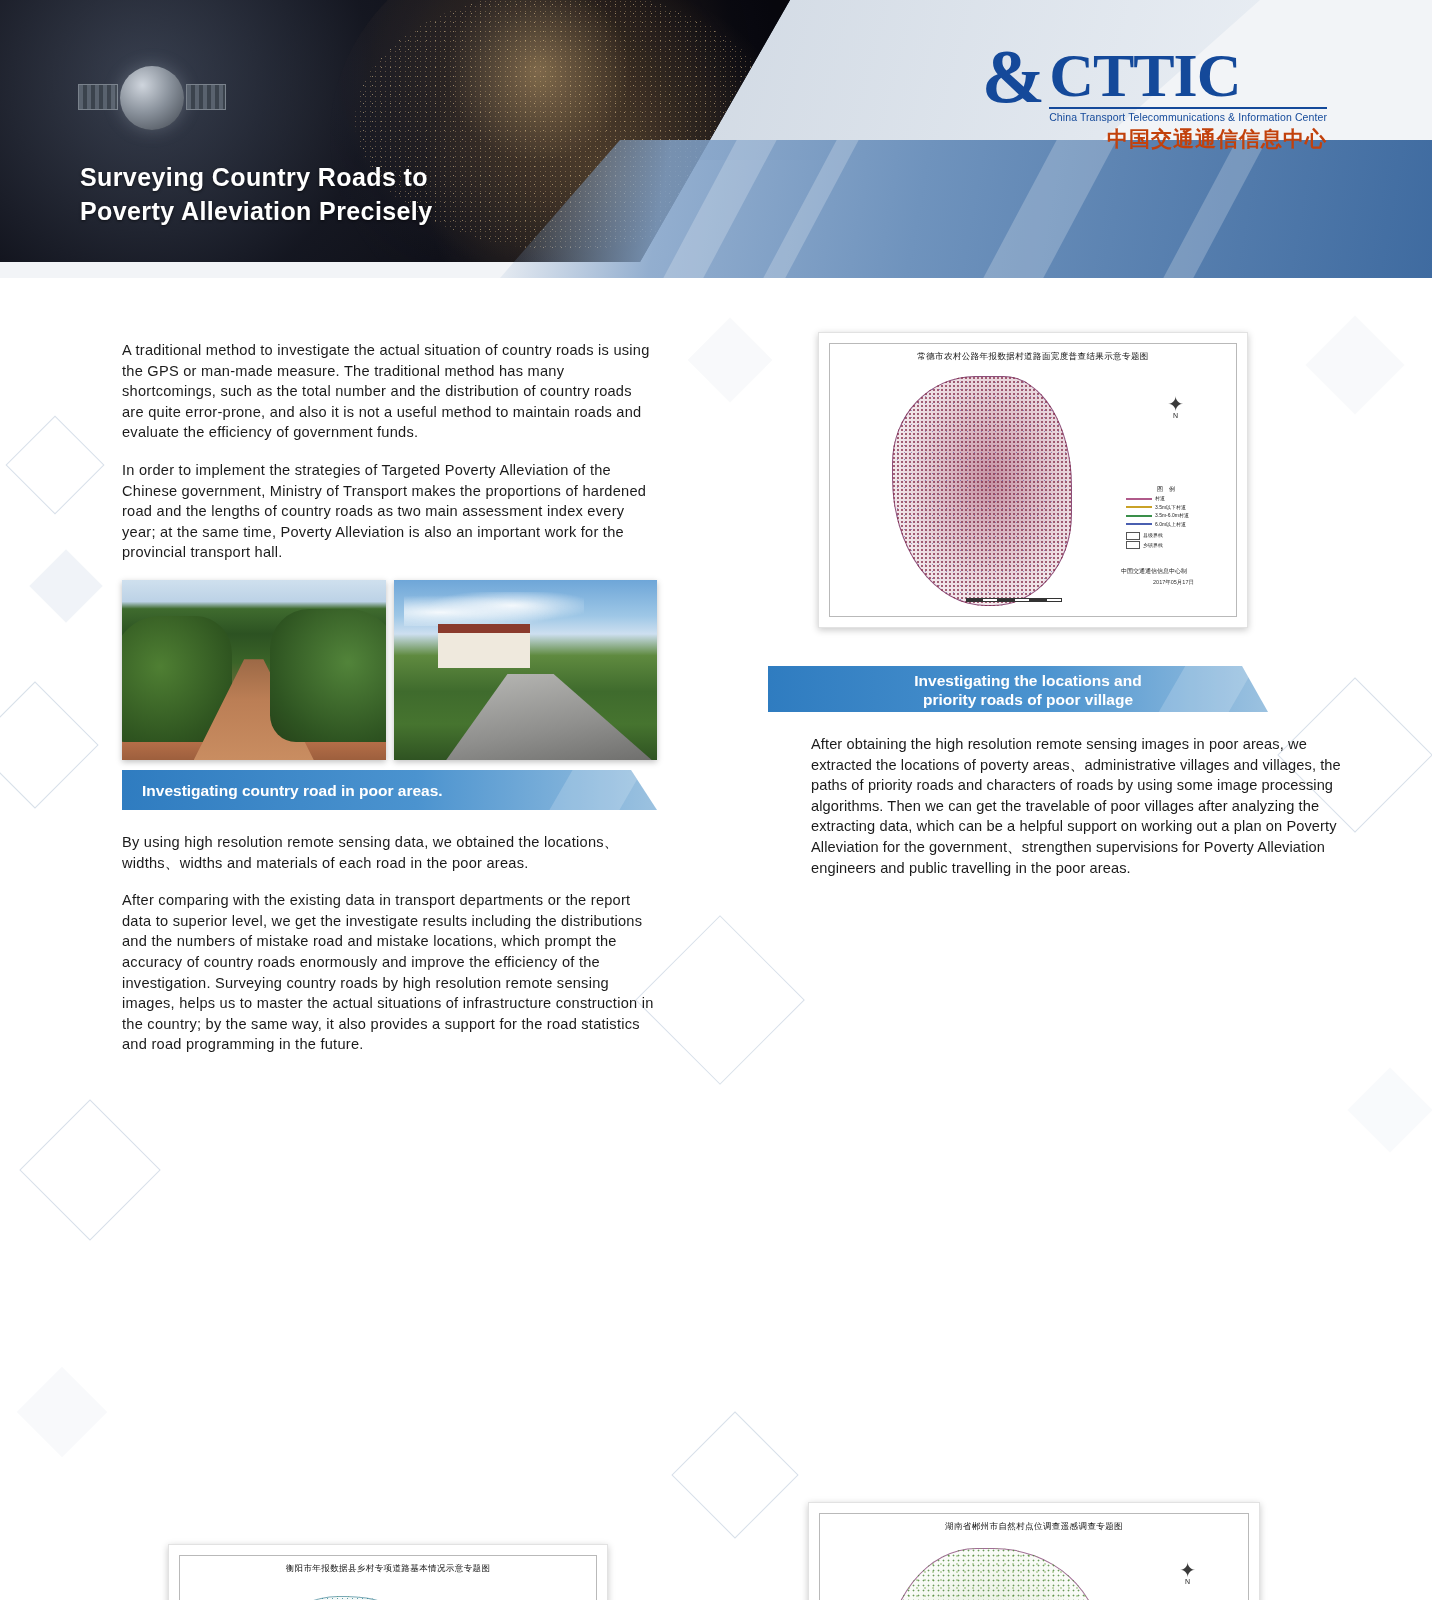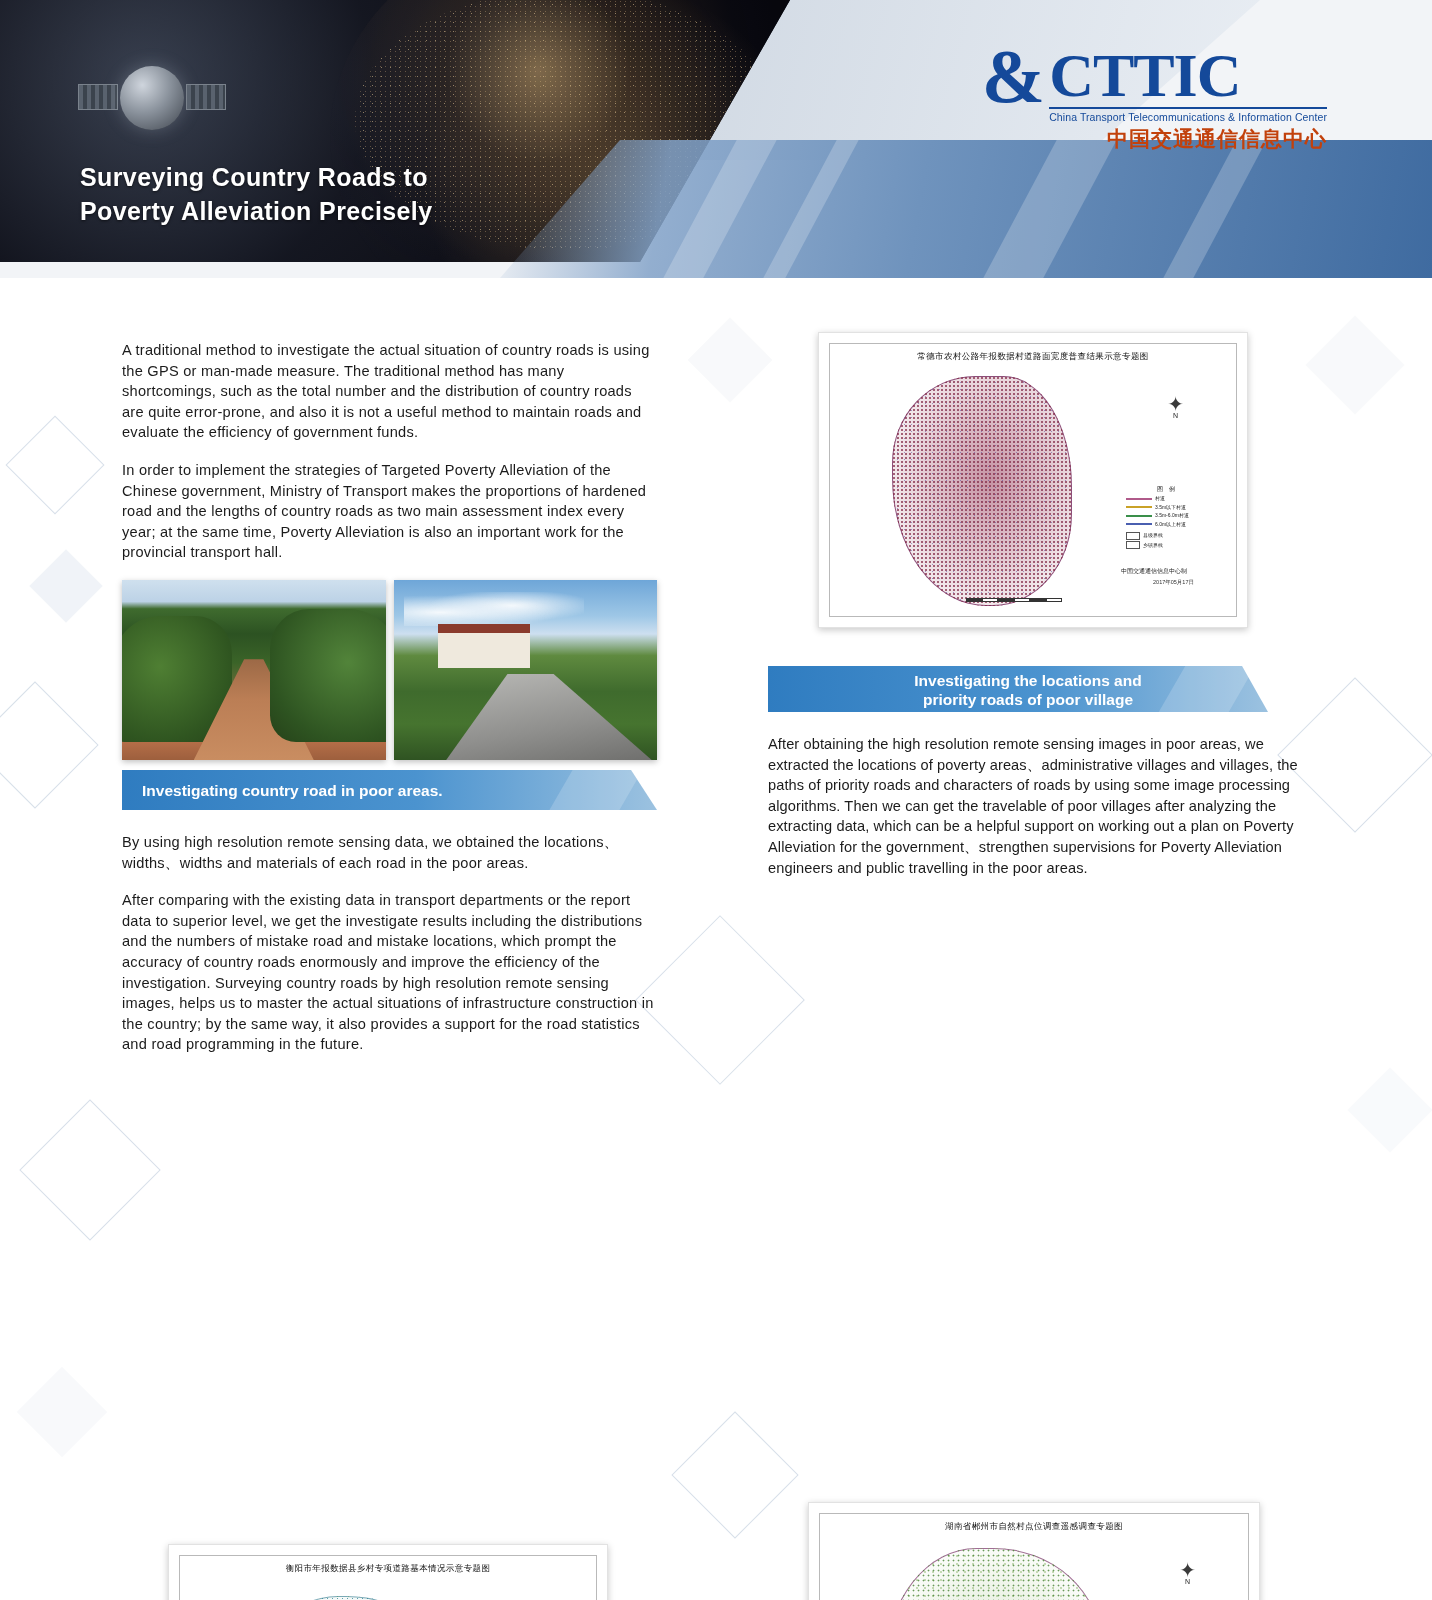"After obtaining the high resolution" .col-right p.body-text { margin-left: none -> 43px }
